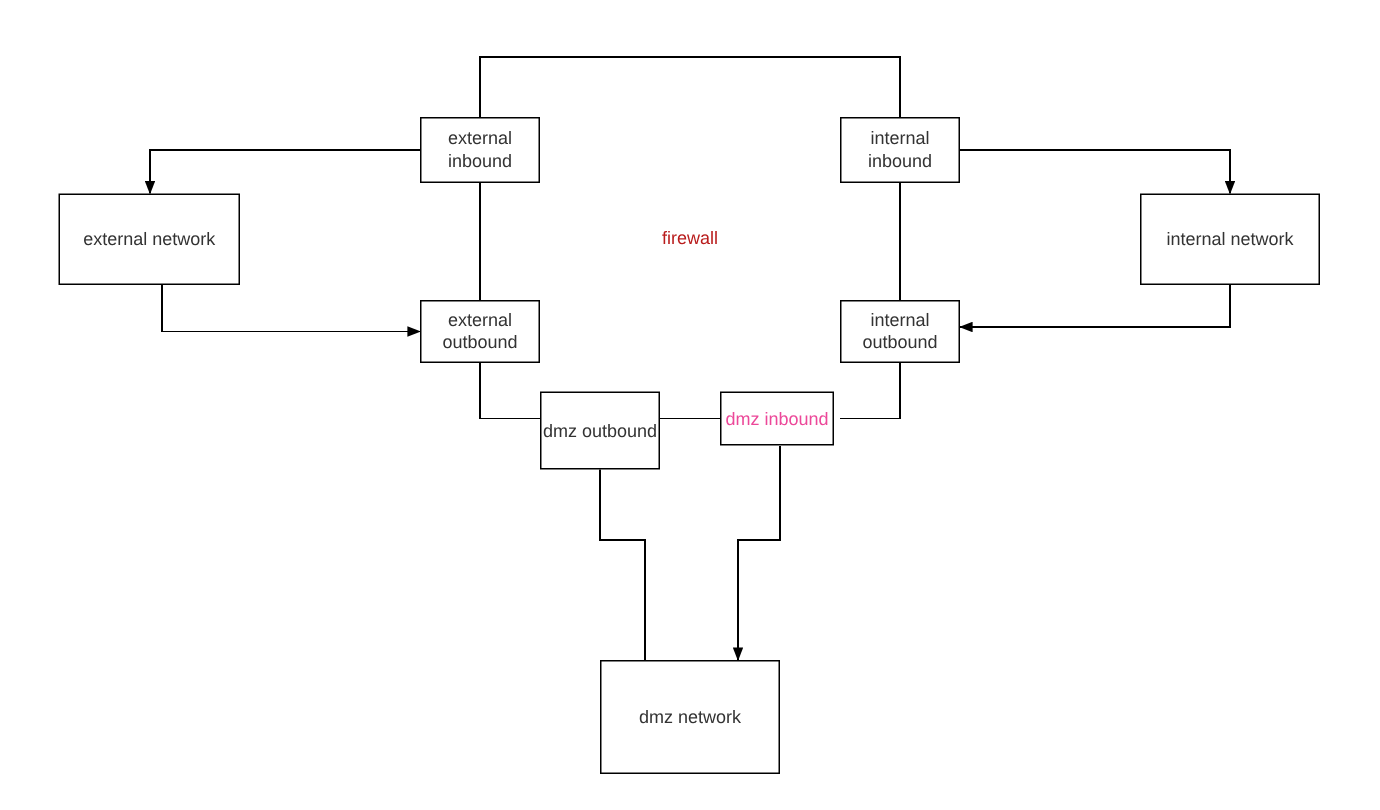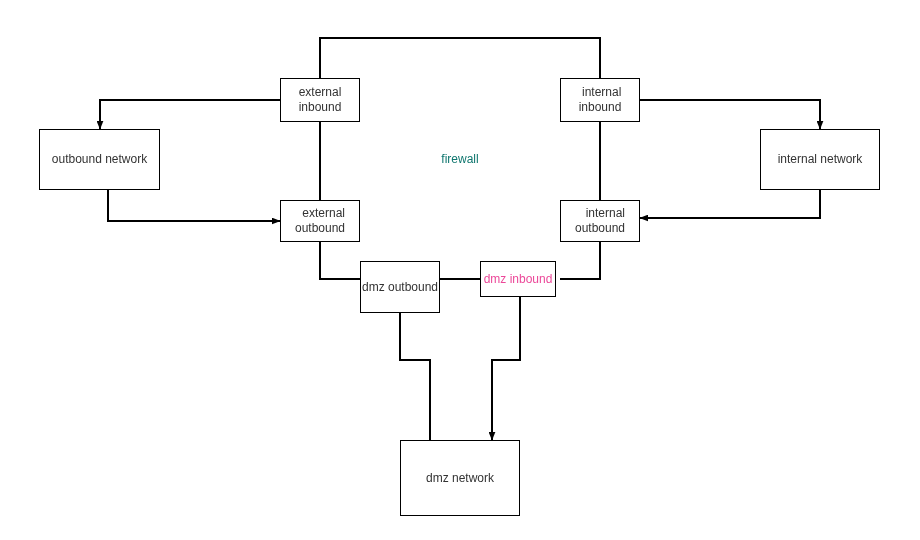"external" .node { text-align: right -> center }
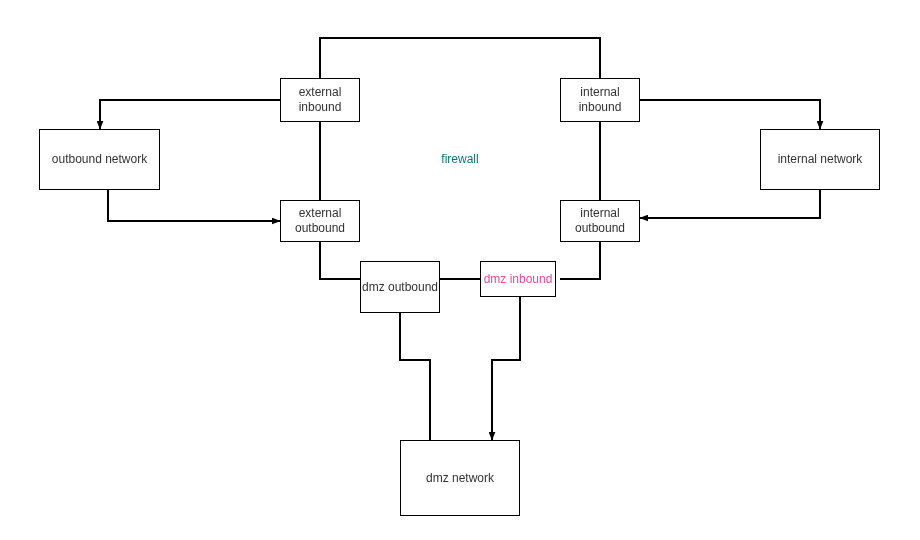"outbound network" div.node { text: outbound -> external }
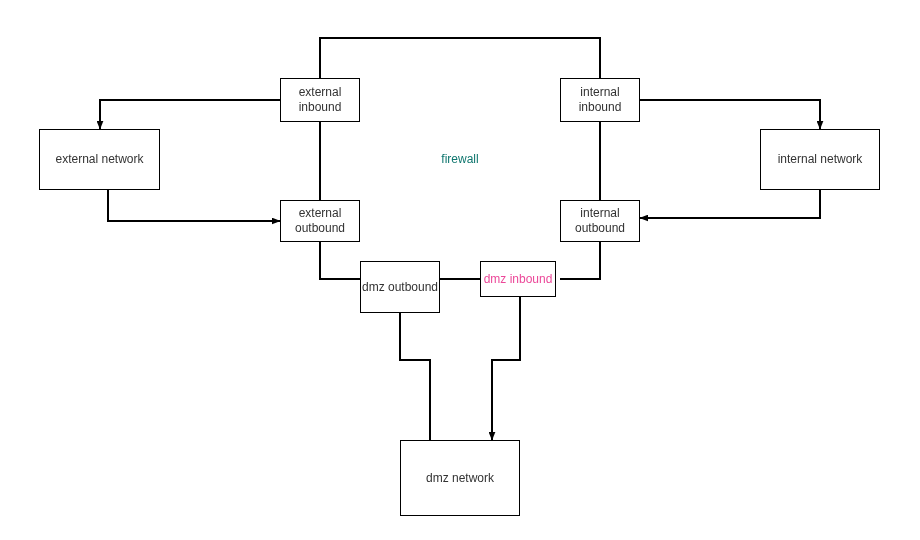"firewall" .zone-label { color: #0f766e -> #b91c1c }
